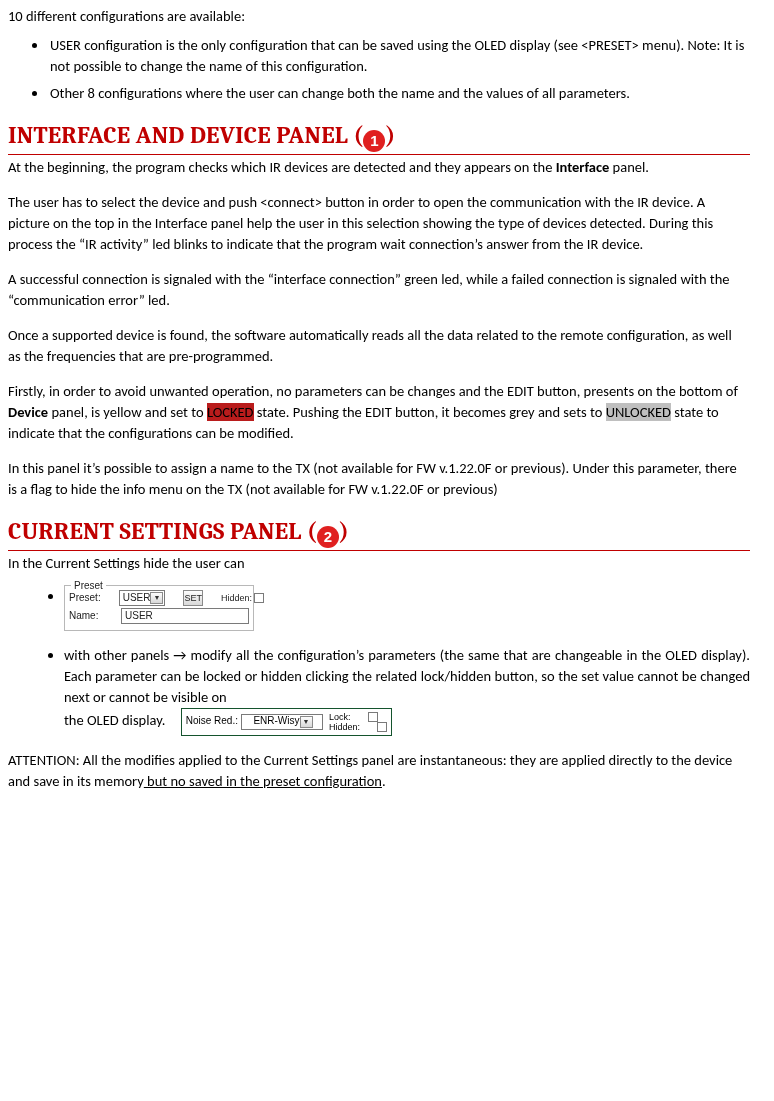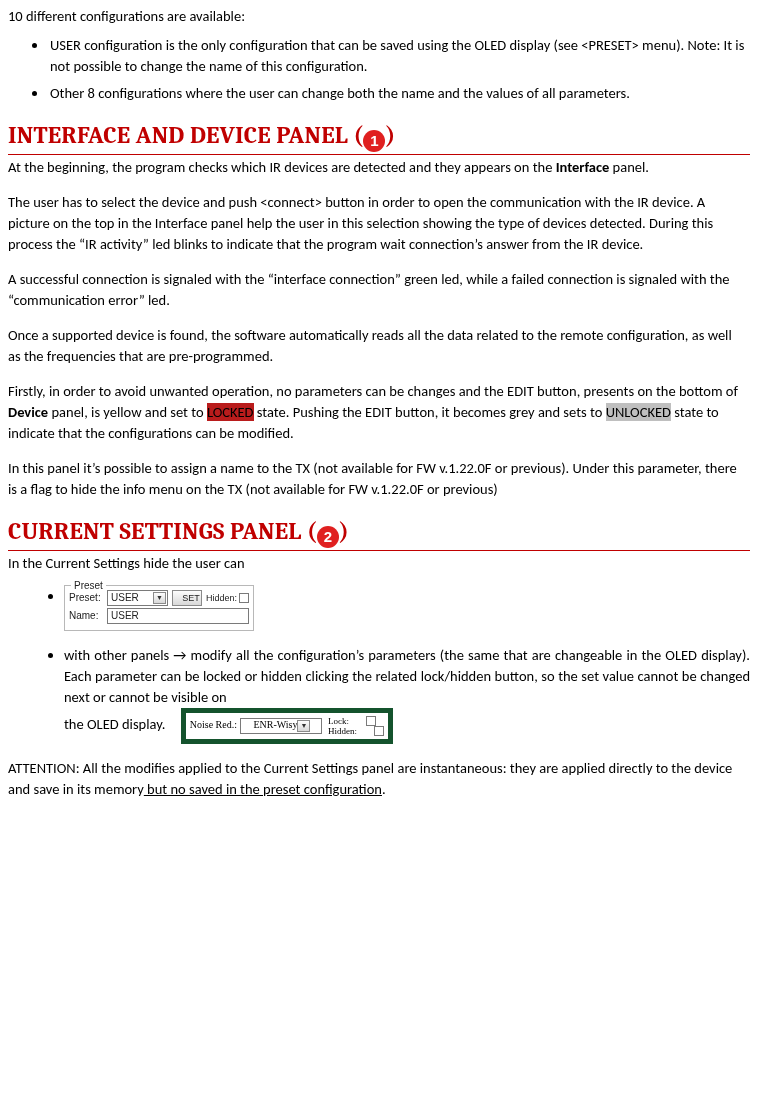"Preset:" .preset-widget .row { gap: 4px -> 18px }
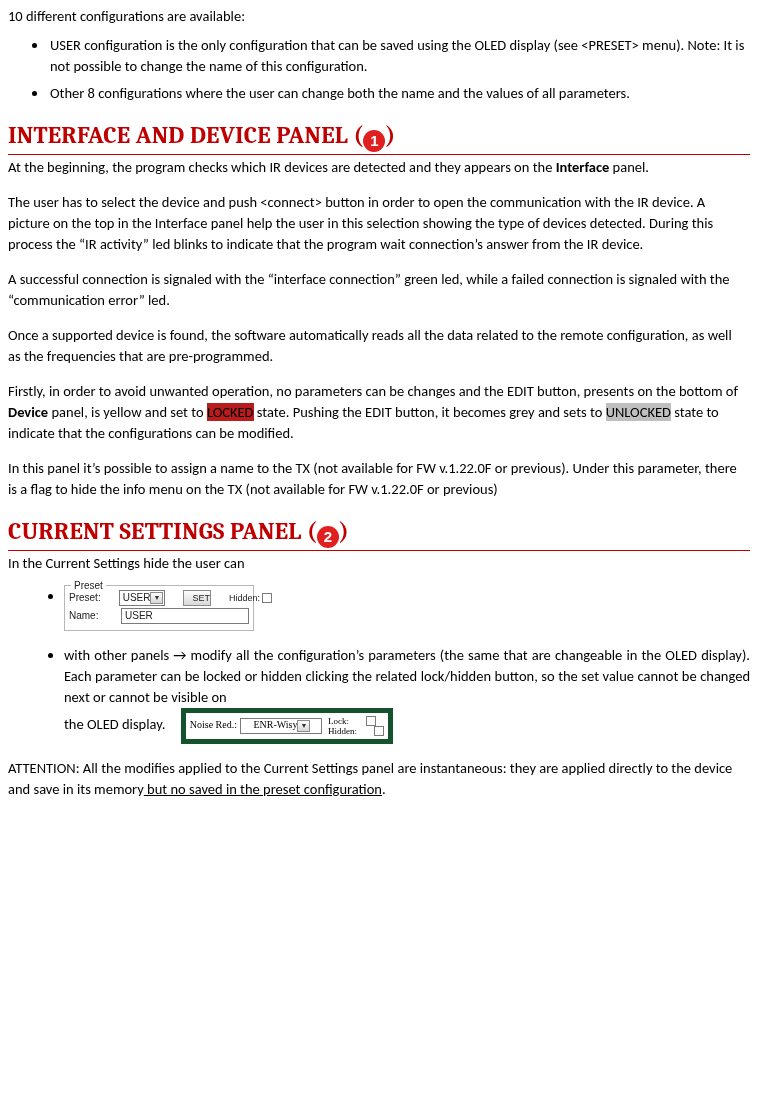"SET" .preset-widget .btn { padding-left: 8px -> none }
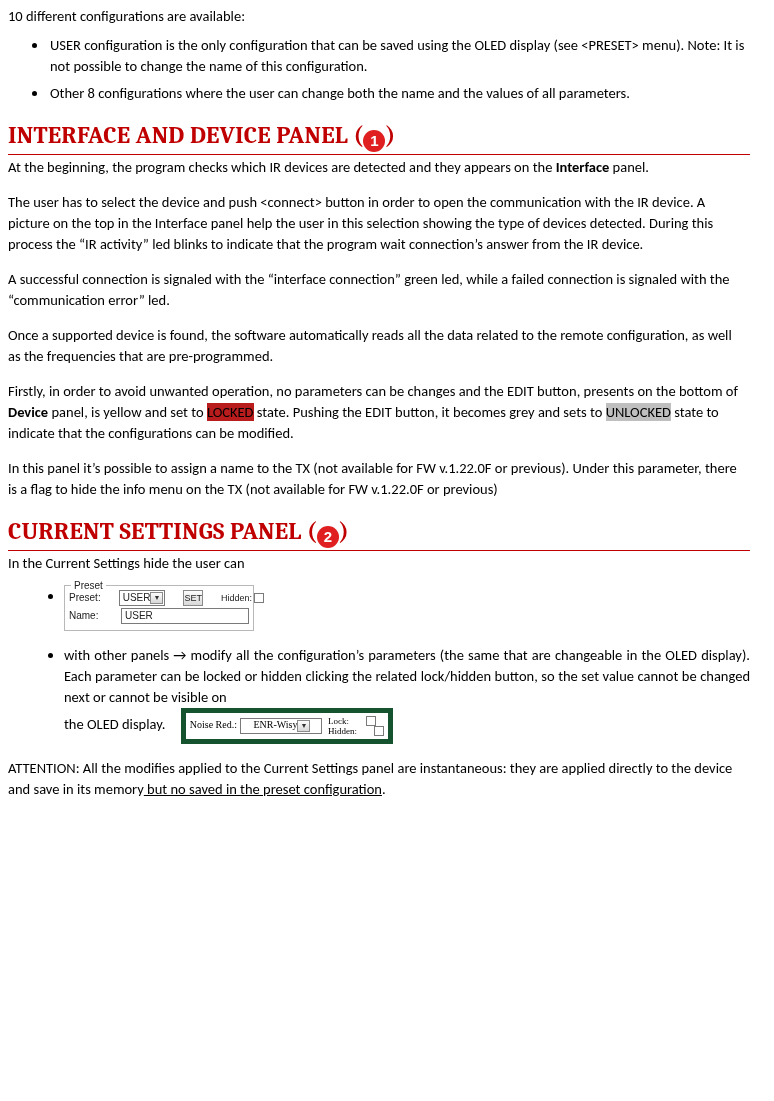"Noise Red.:" .noise-widget { border: 5px solid #14532d -> 1px solid #14532d; font-family: Liberation Serif, serif -> Liberation Sans, sans-serif }
